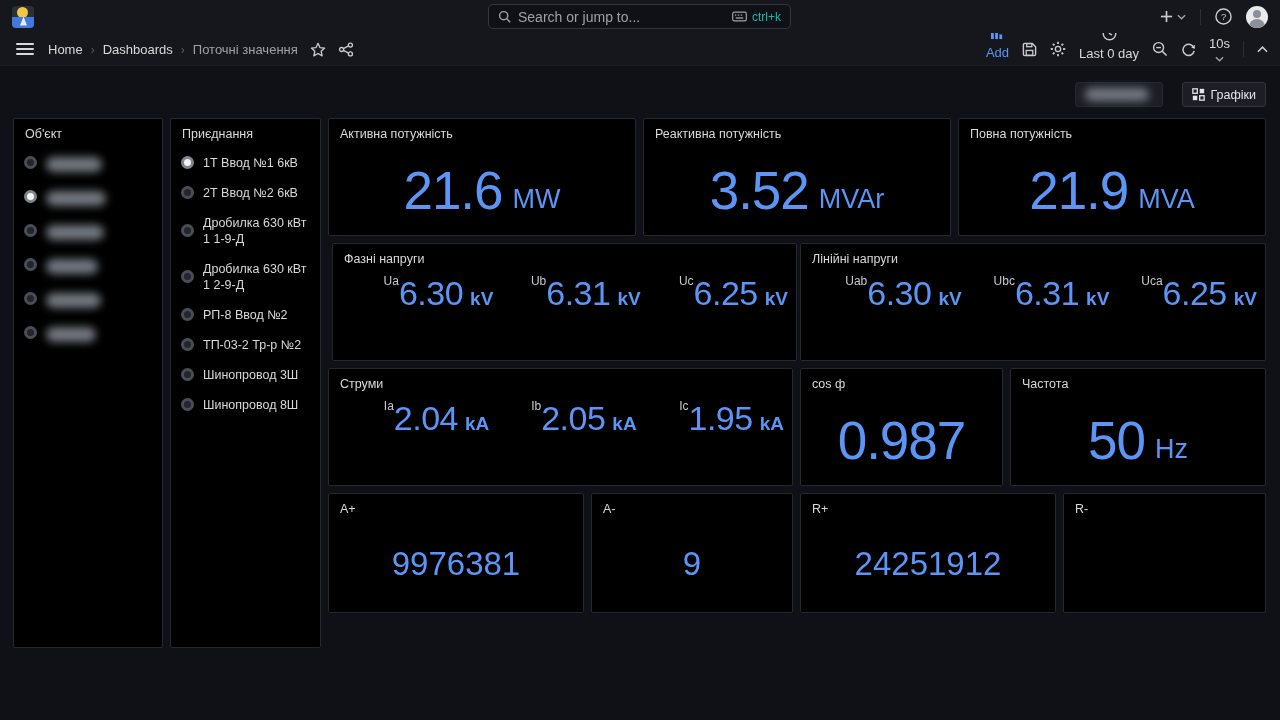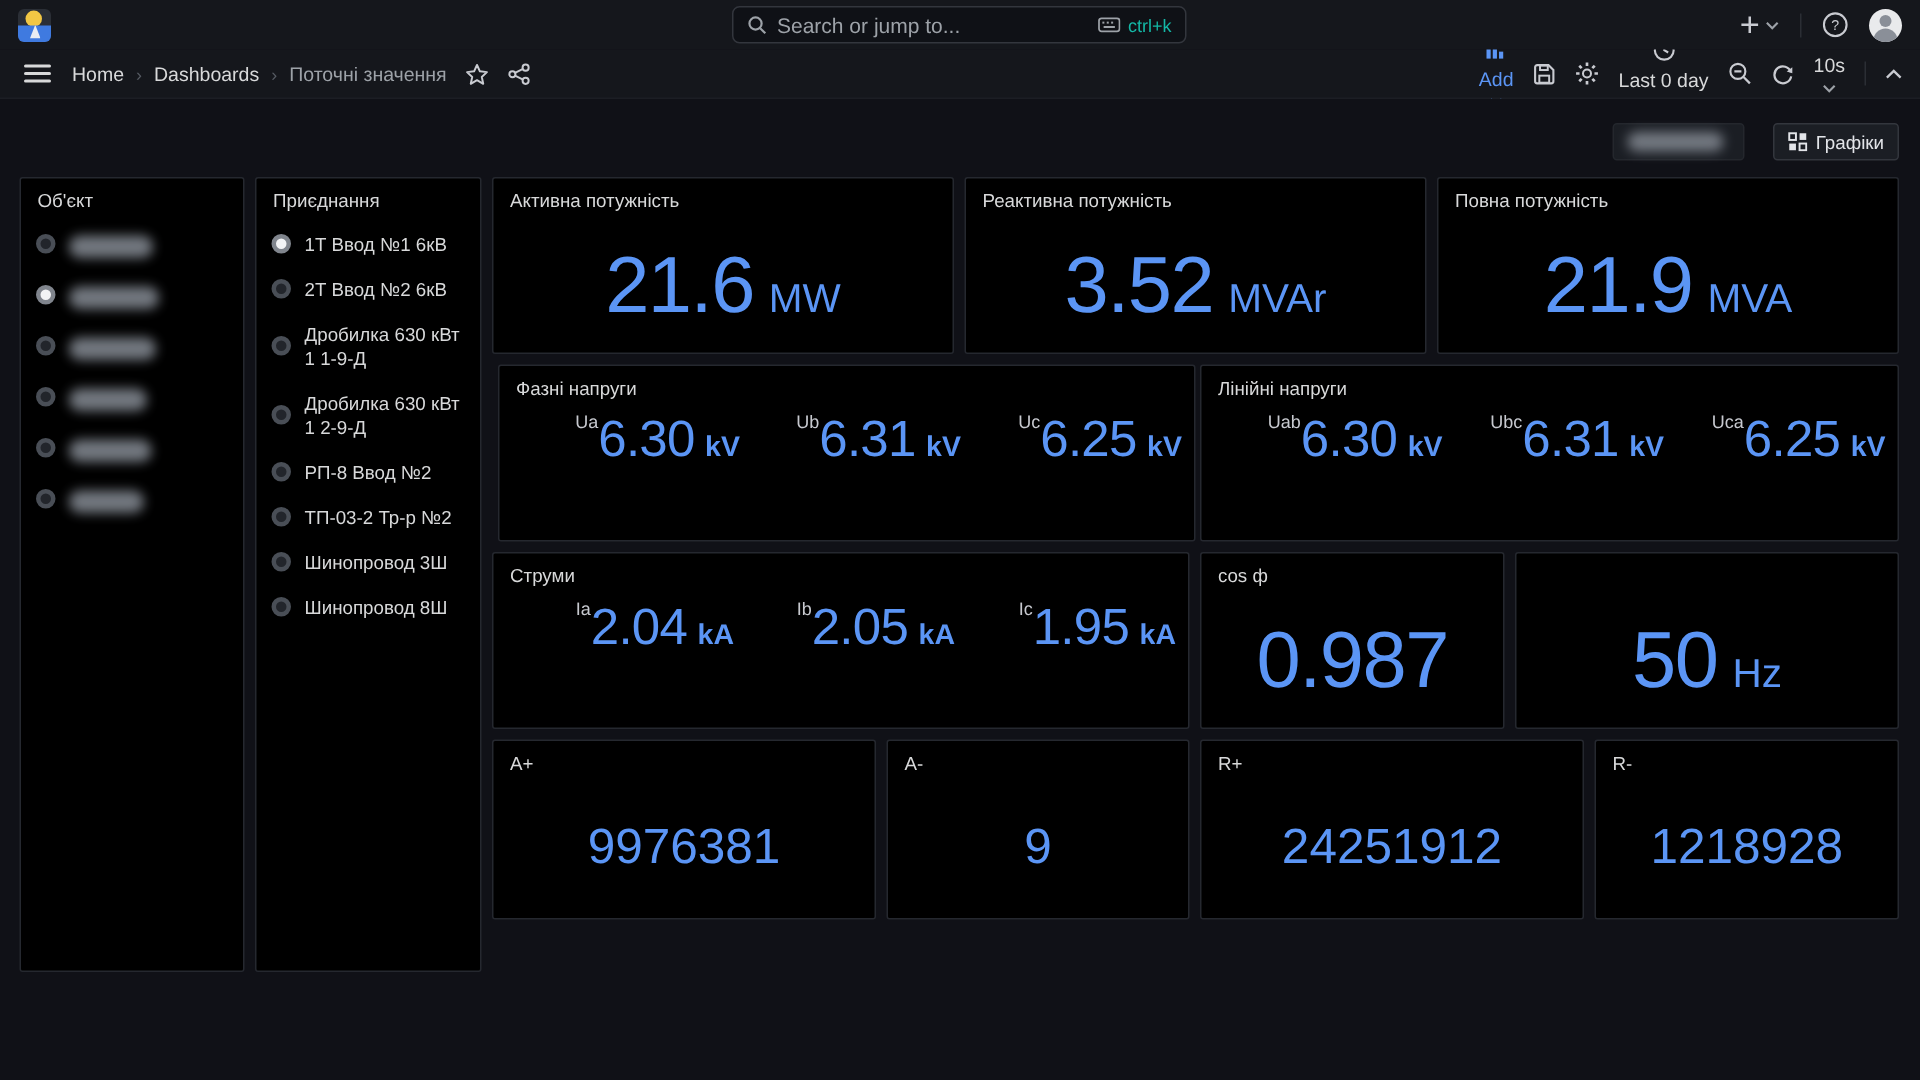"Частота" div.panel-title { html: none -> <div>Частота</div> }
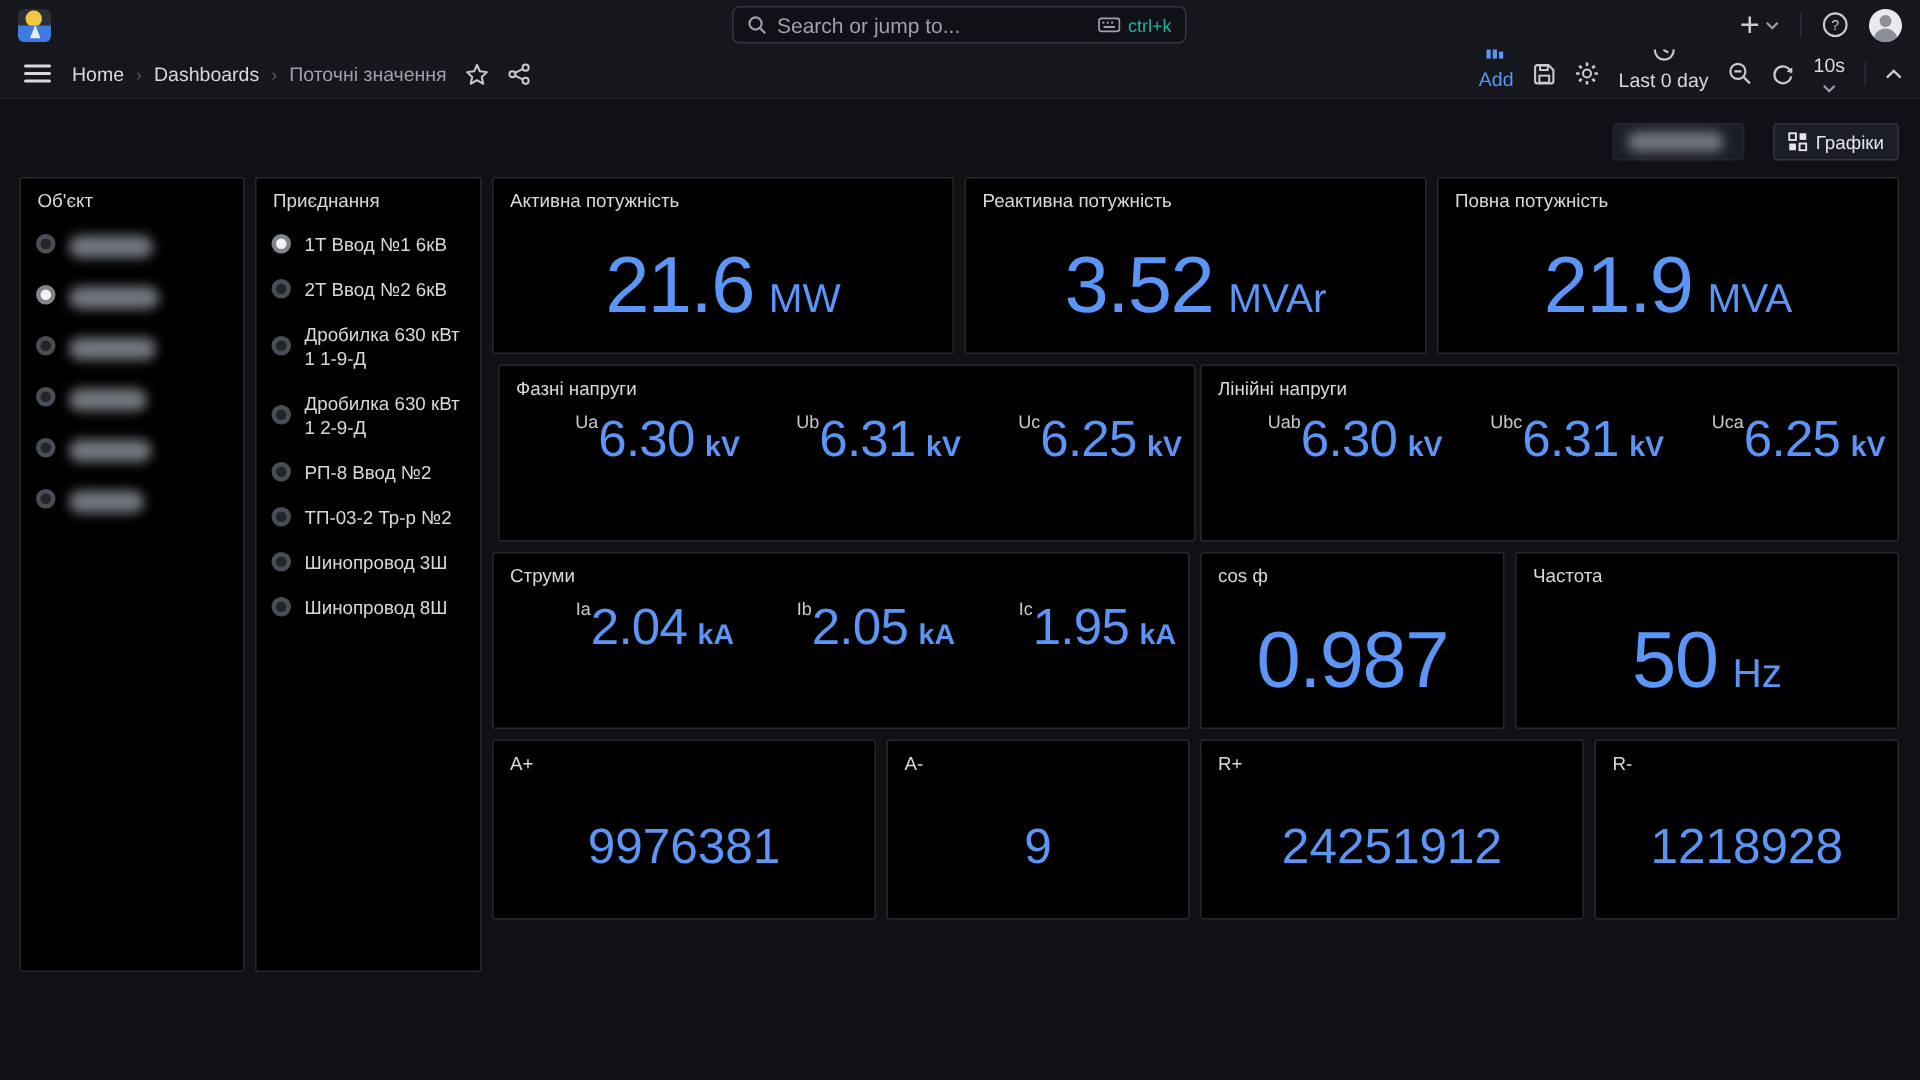"1218928" div.counter-center { html: <div> <span>1218928</span> </div> -> none }
